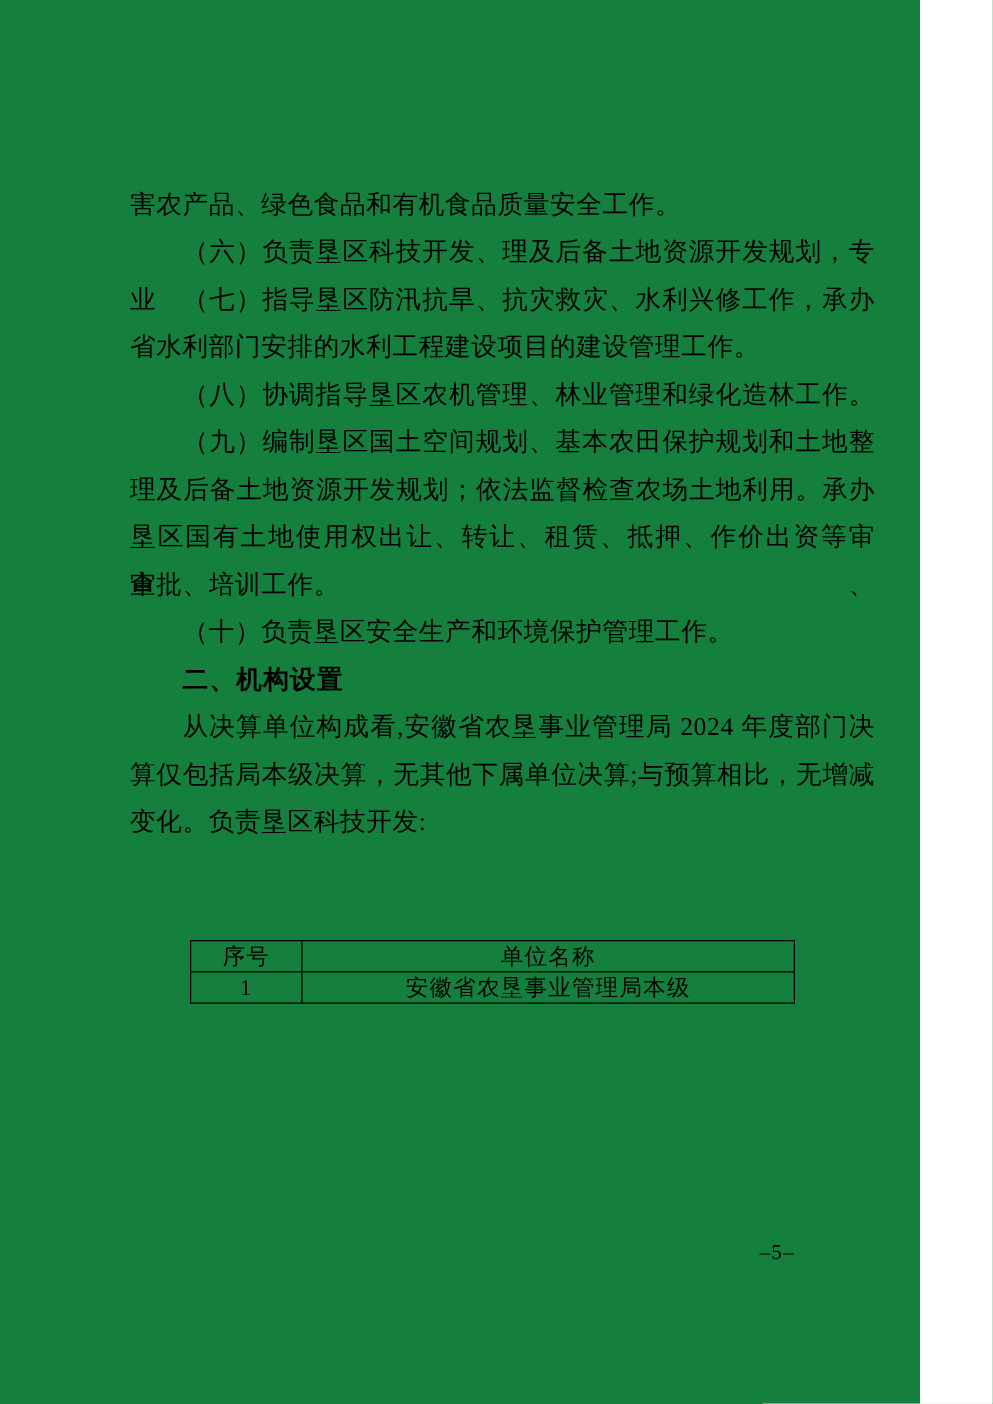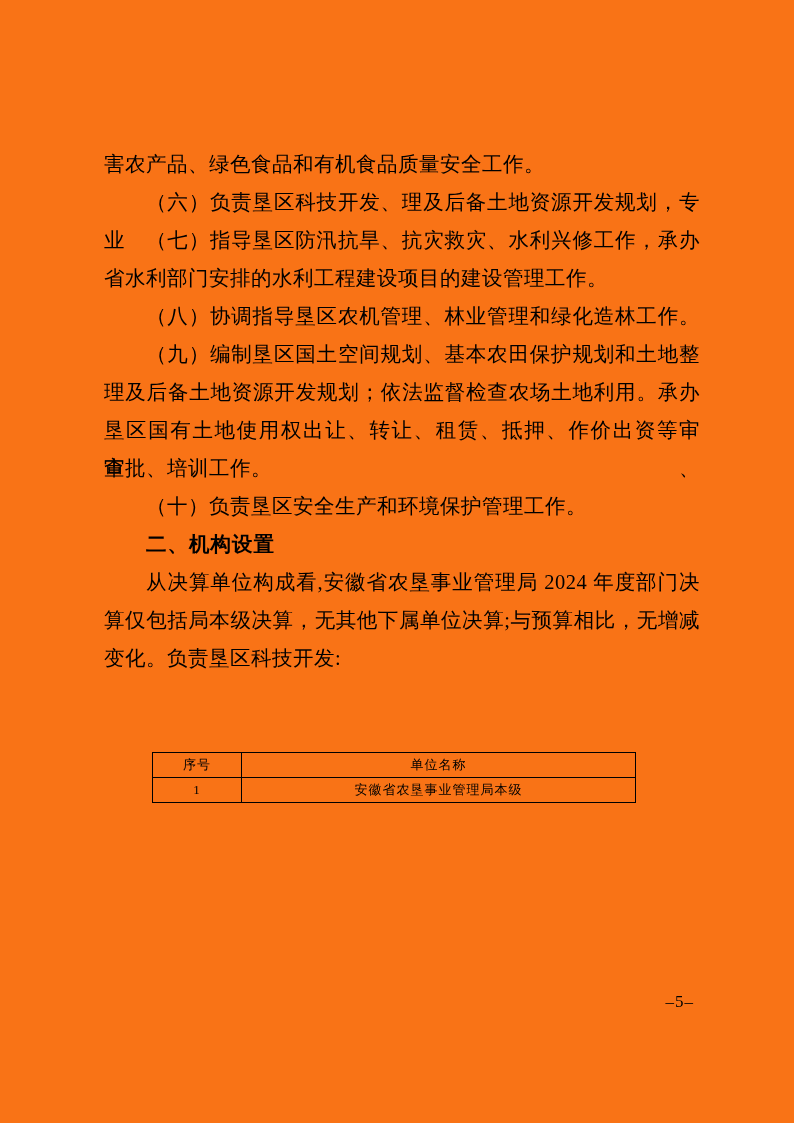"害农产品、绿色食品和有机食品质量安全工作。" .page { background: #f97316 -> #15803d; width: 794px -> 736px }
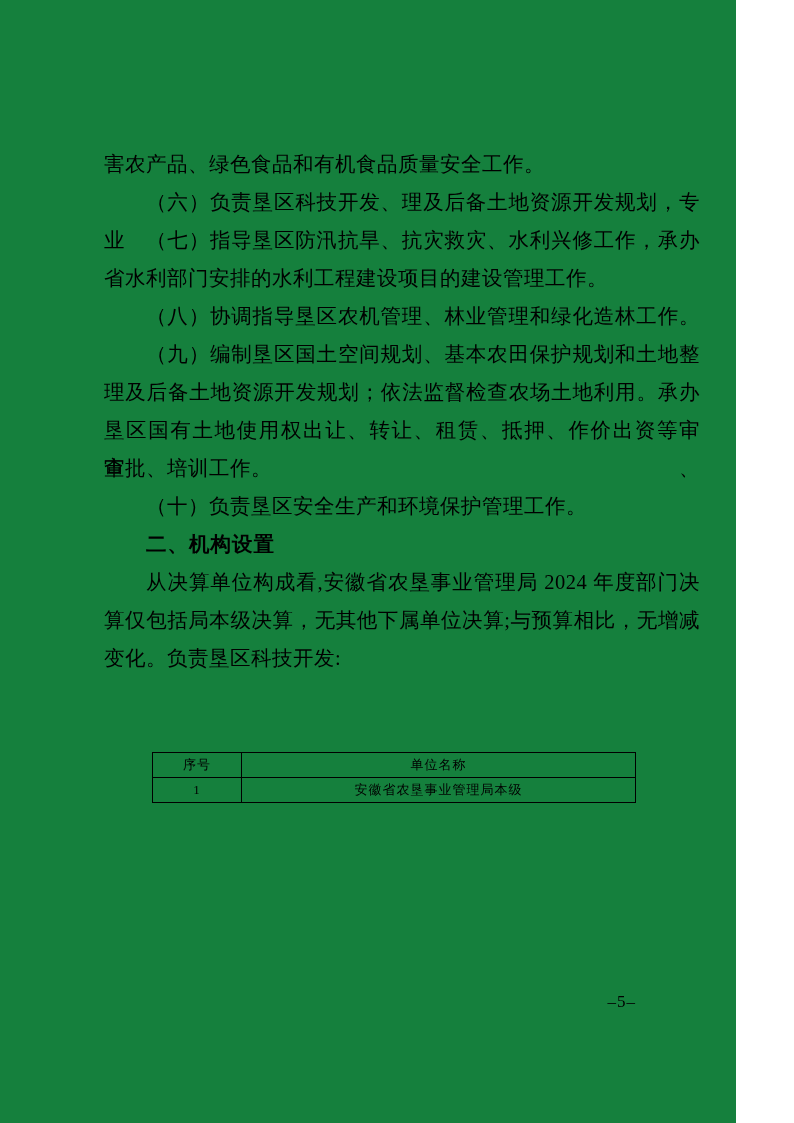"序号" .org-table { font-size: 13px -> 18px }
